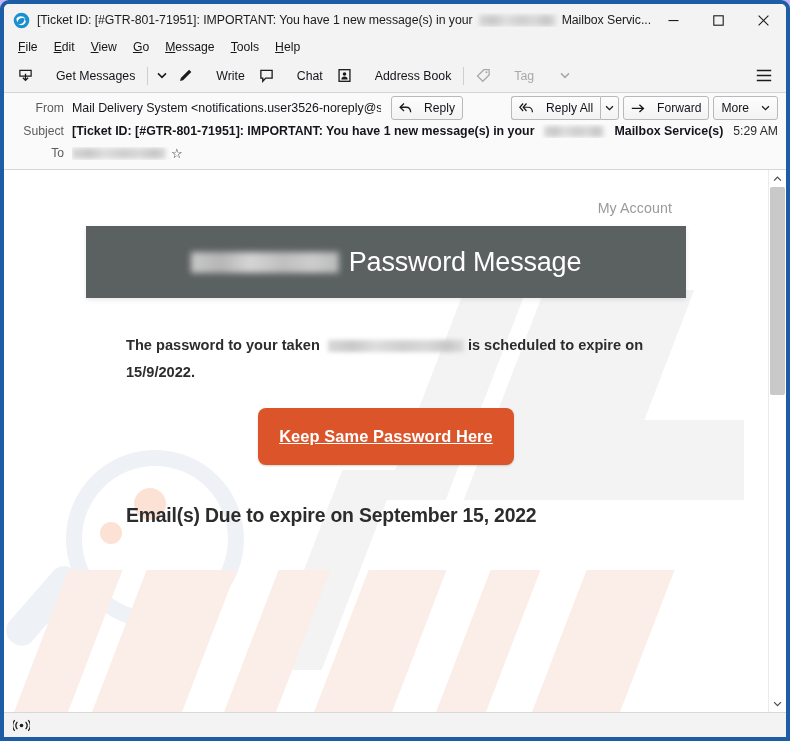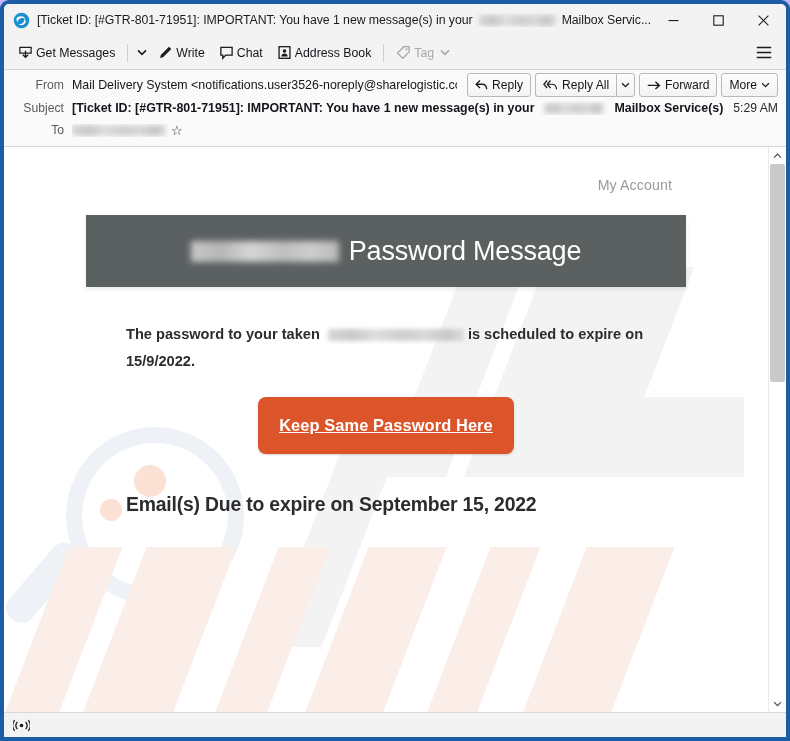"File" div.menubar { html: none -> <div> <div><u>F</u>ile</div> <div><u>E</u>dit</div> <div><u>V</u>iew</div> <div><u>G</u>o</div> <div><u>M</u>essage</div> <div><u>T</u>ools</div> <div><u>H</u>elp</div> </div> }
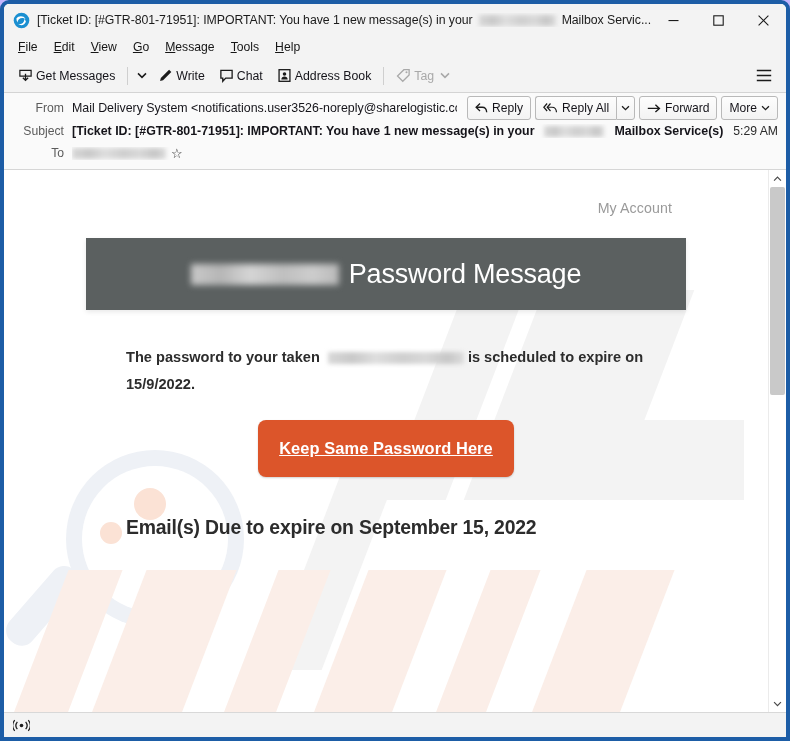"Get Messages" .tbtn { gap: 3px -> 23px }
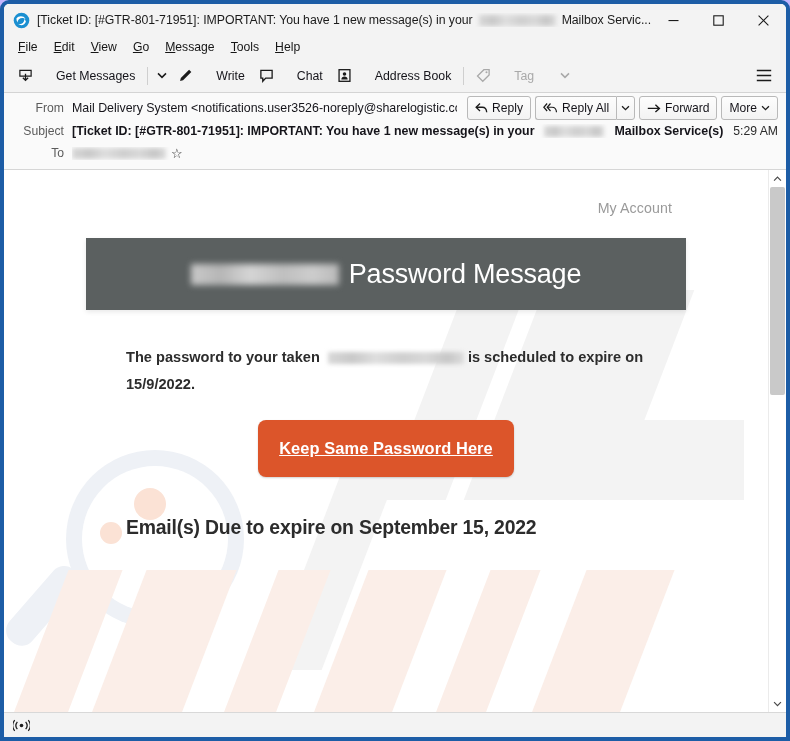"Reply" .rbtn { gap: 4px -> 12px }
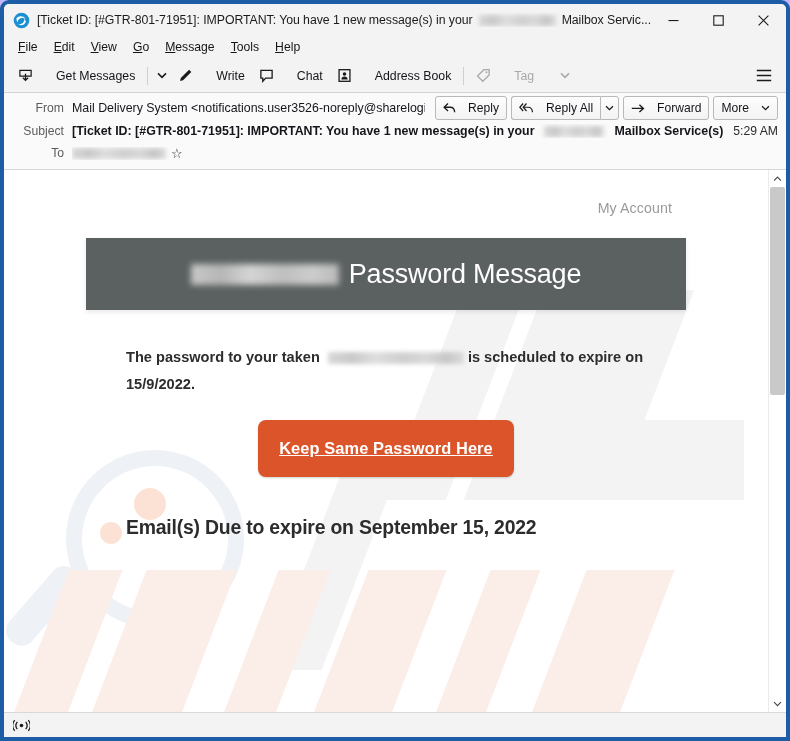"Reply All" .rbtn-split .rbtn.main { margin-left: none -> 44px }
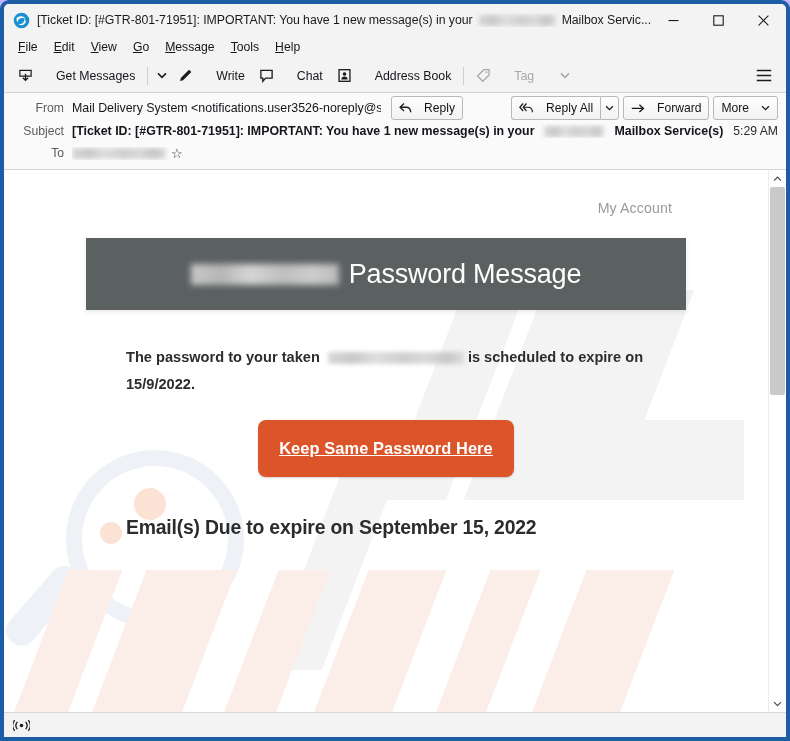"My Account" .my-account { margin-bottom: 22px -> 10px }
